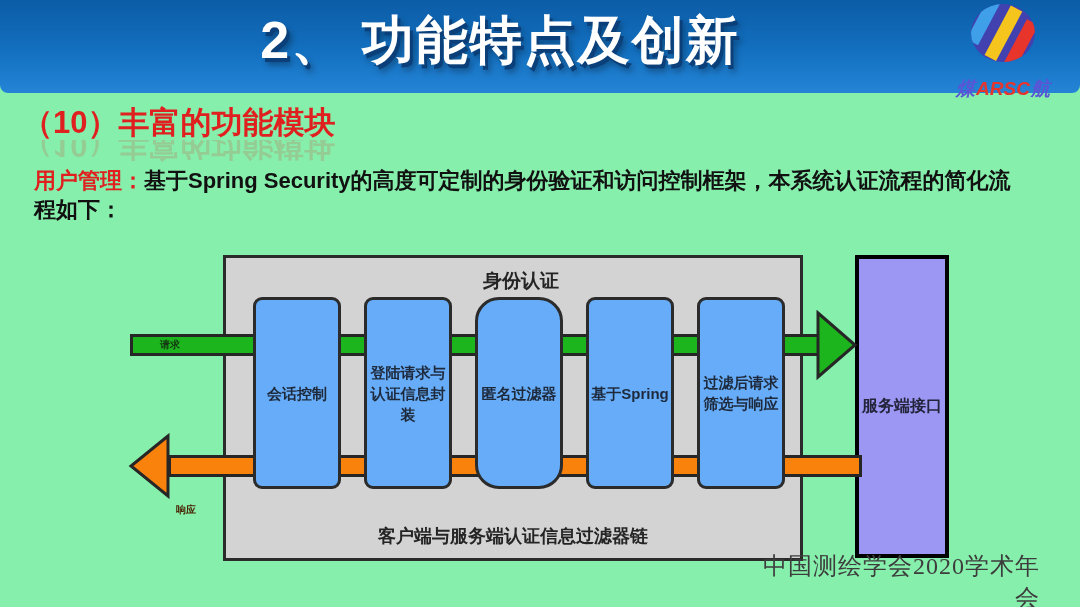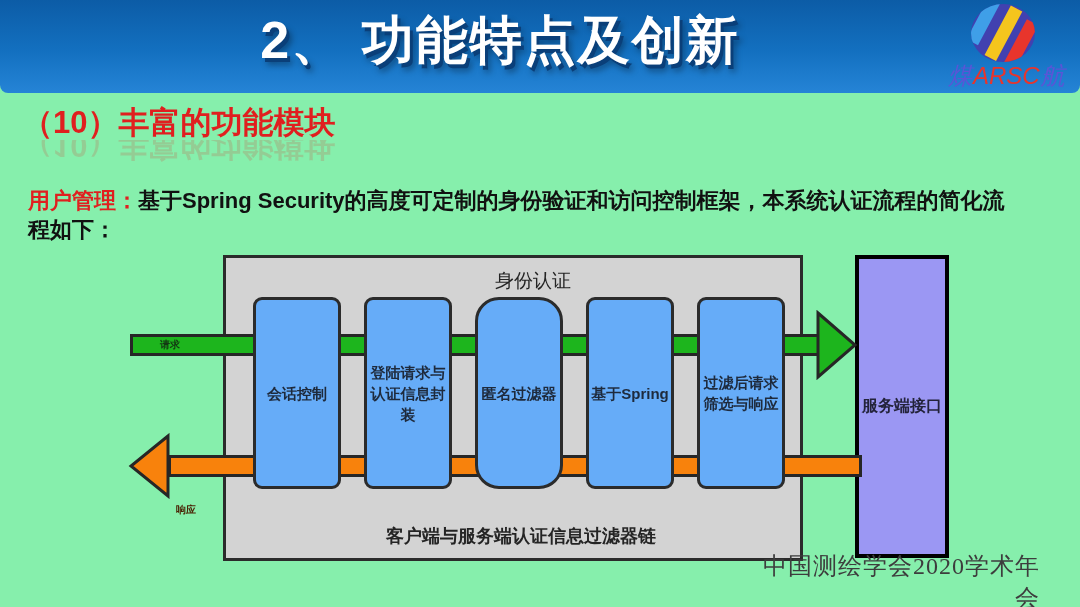"煤ARSC航" .logo-text { font-size: 24px -> 19px; font-weight: normal -> bold; top: 62px -> 75px }
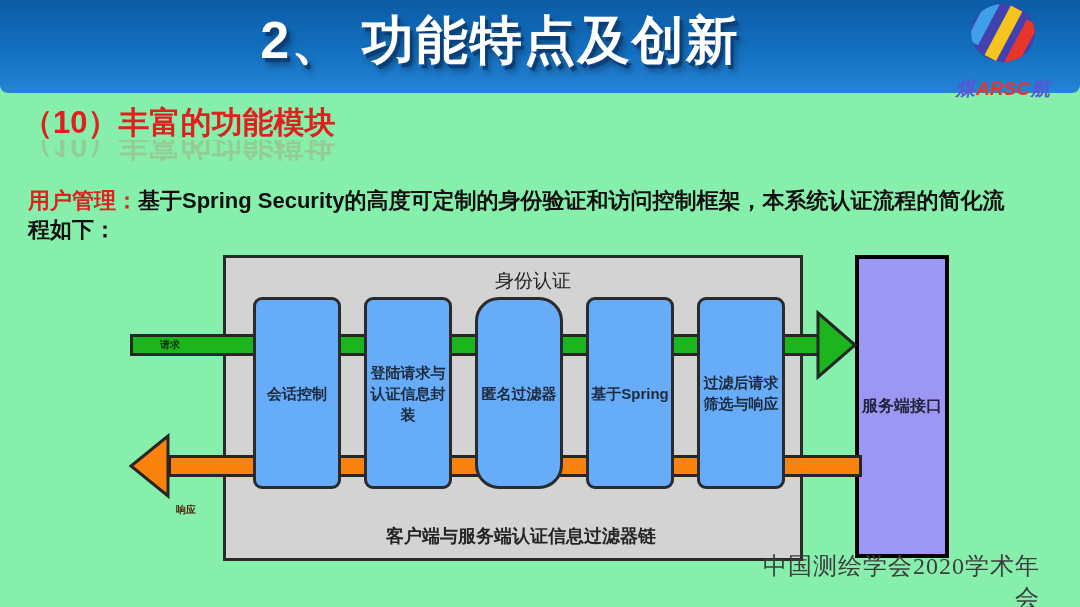"用户管理：基于Spring" .intro { left: 28px -> 34px; margin-top: 20px -> none }
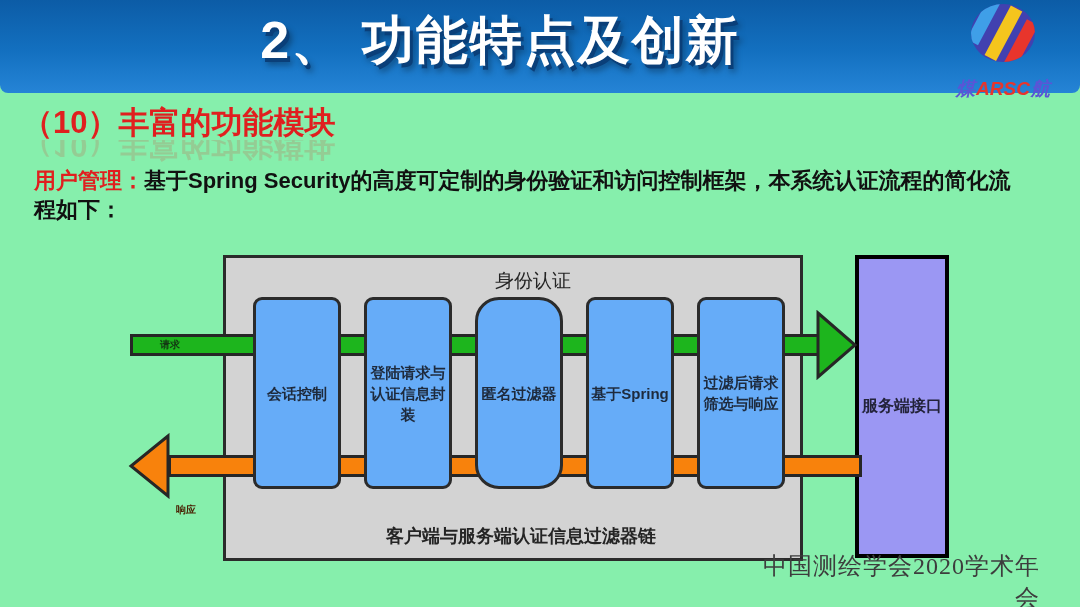"身份认证" .gray-title { font-weight: normal -> bold; left: 0 -> 8px; padding-left: 20px -> none }
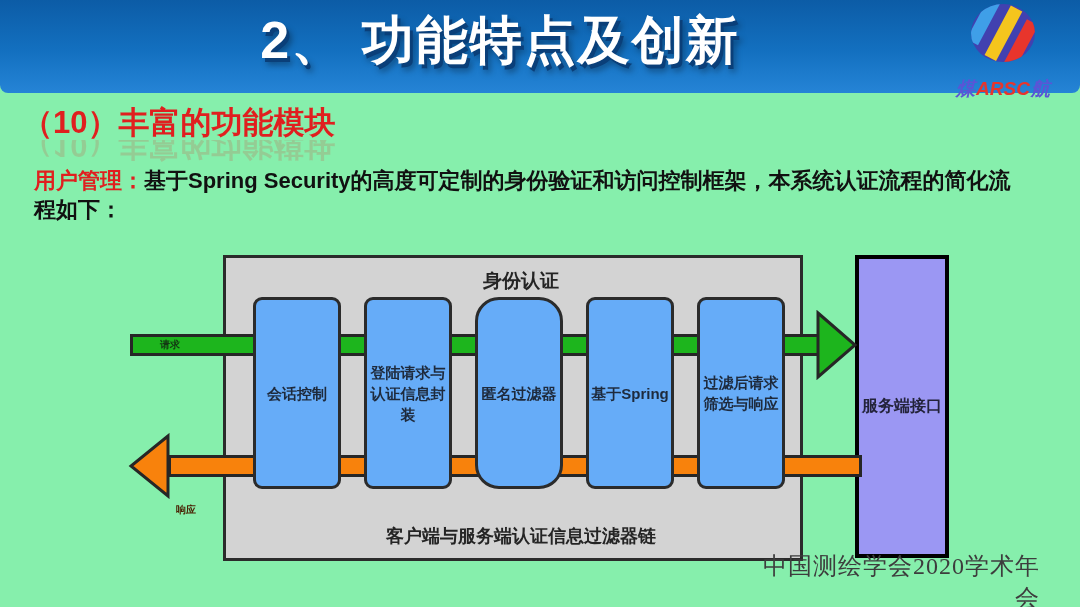"客户端与服务端认证信息过滤器链" .chain-label { padding-left: 8px -> none }
